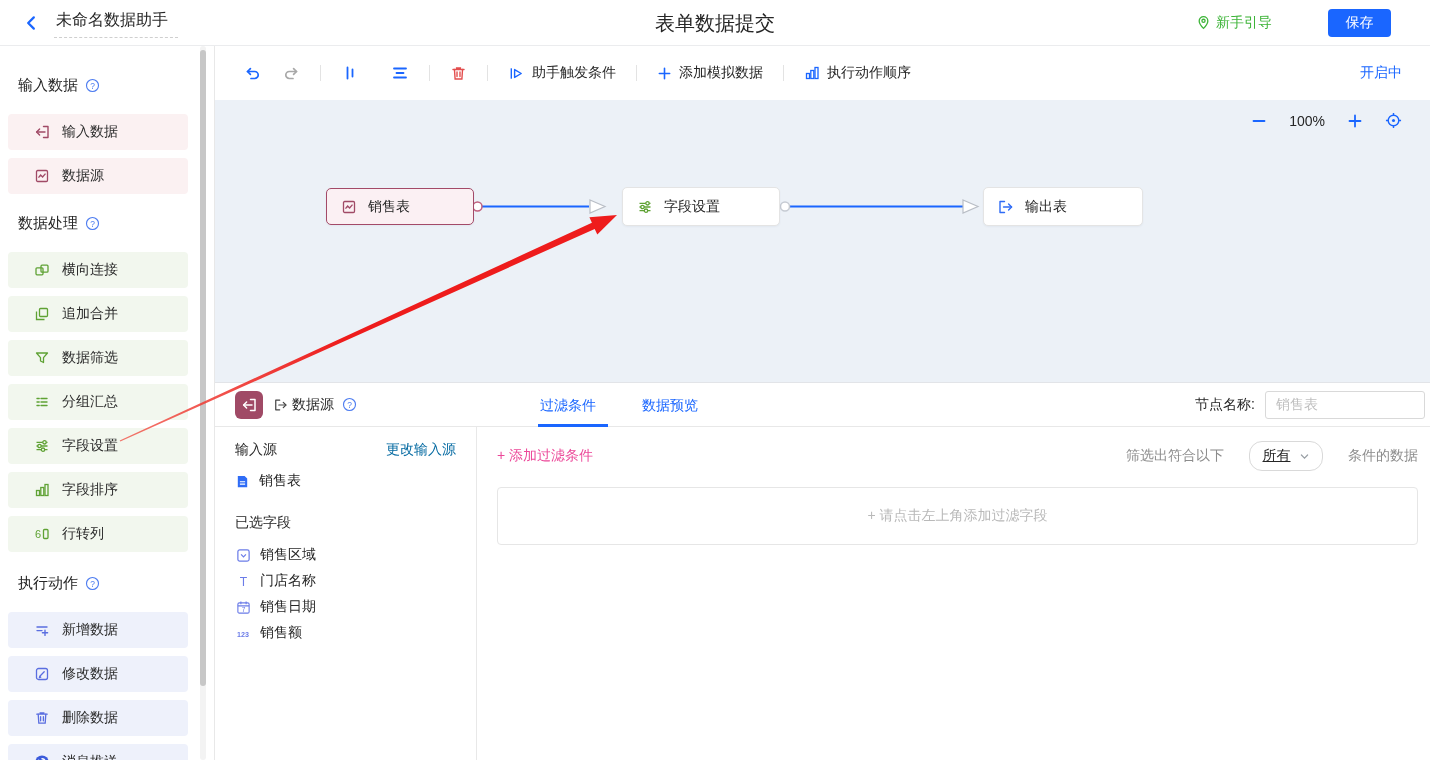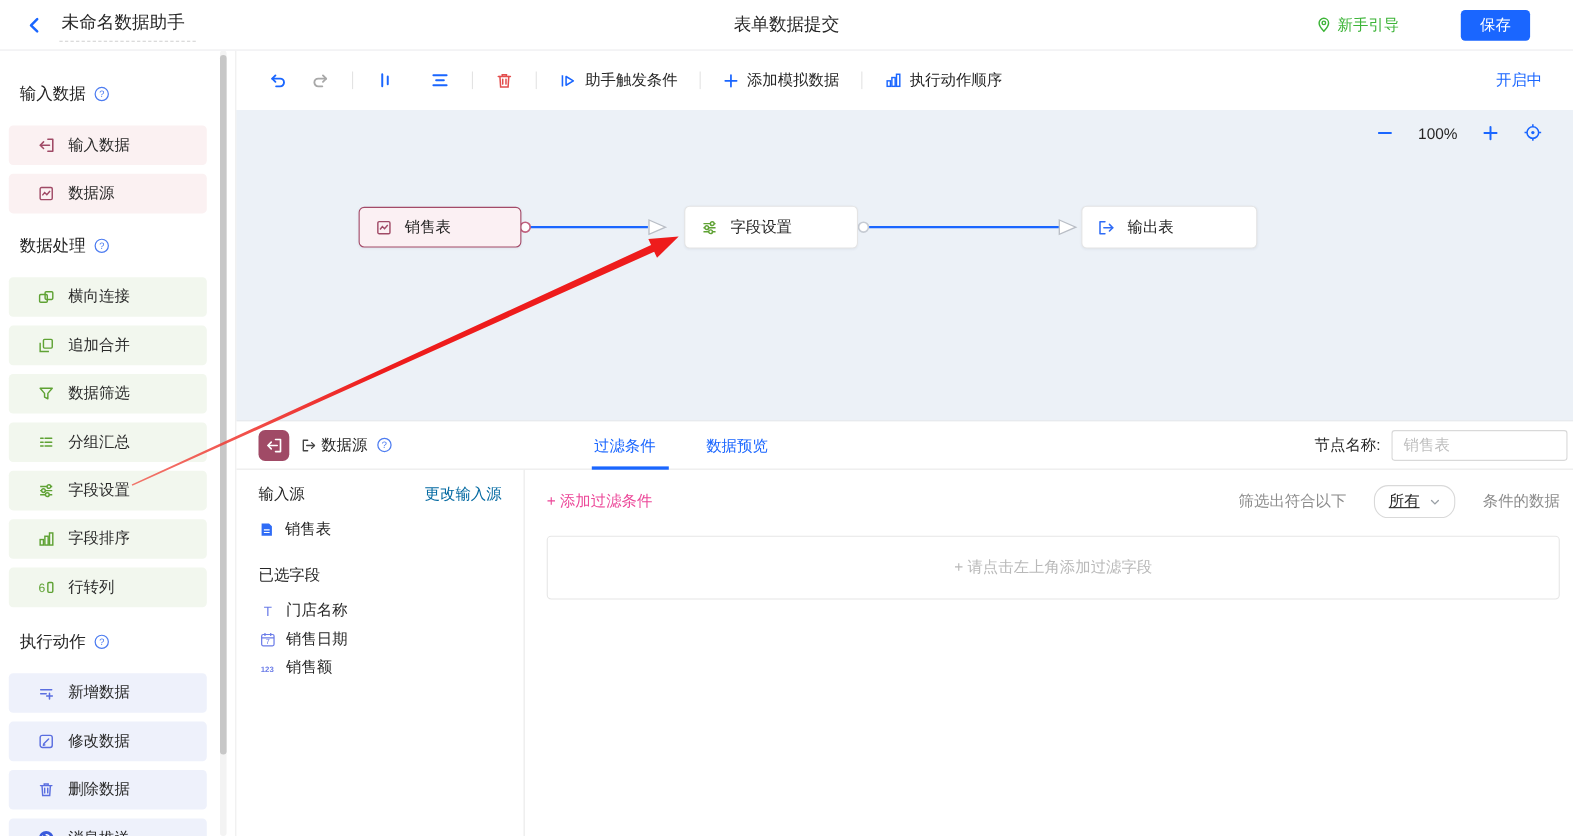"表单数据提交" .page-title { font-size: 16px -> 20px }
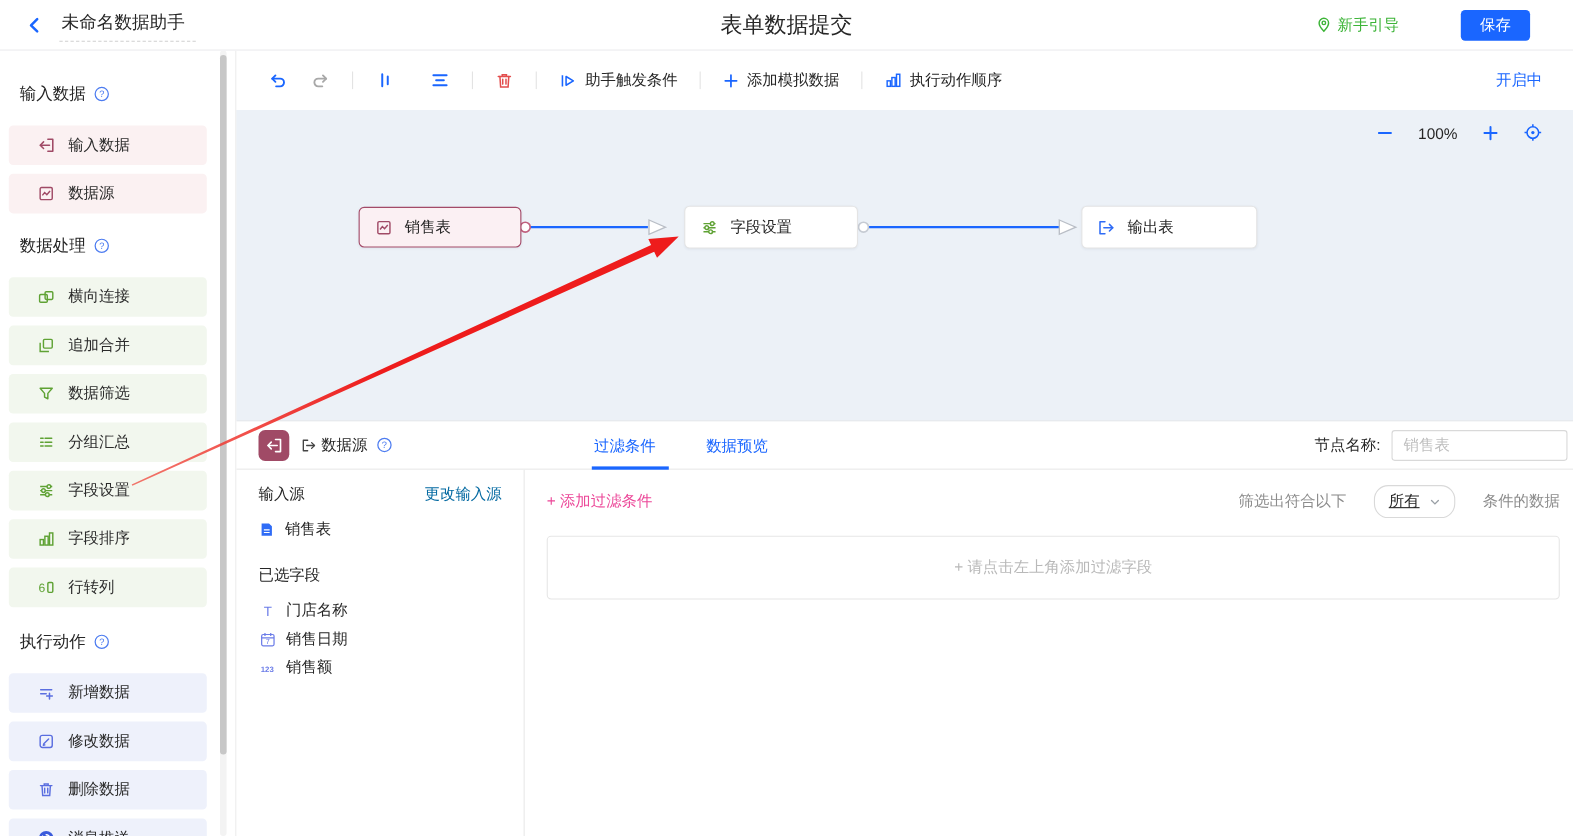"销售区域" div.field-row { html: none -> <div> <span> <svg> <rect></rect> <path></path> </svg> </span> <span>销售区域</span> </div> }
